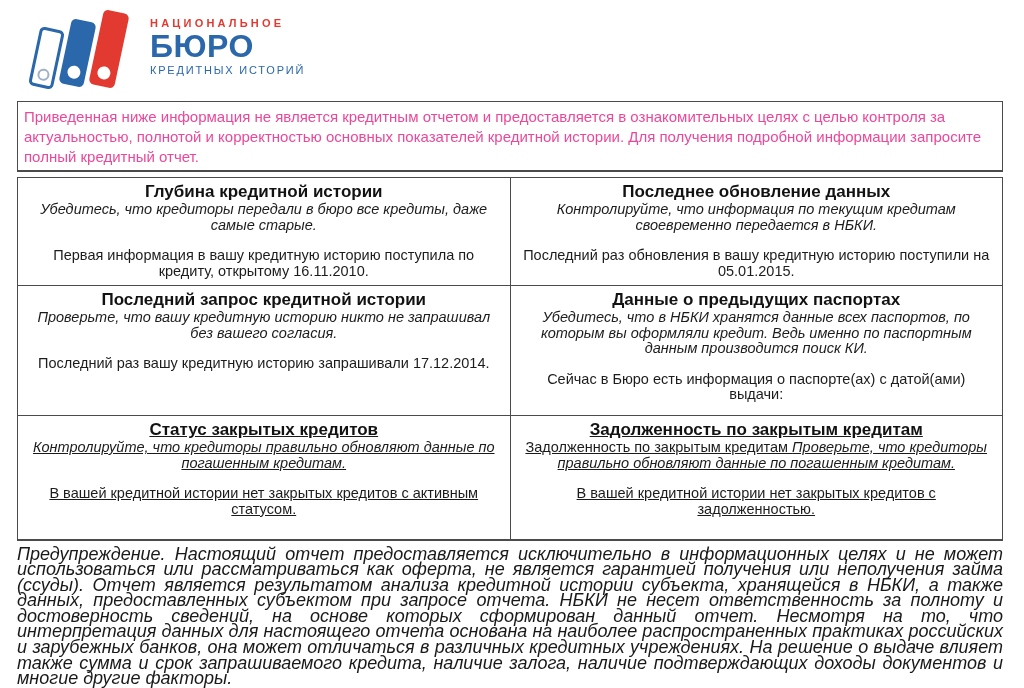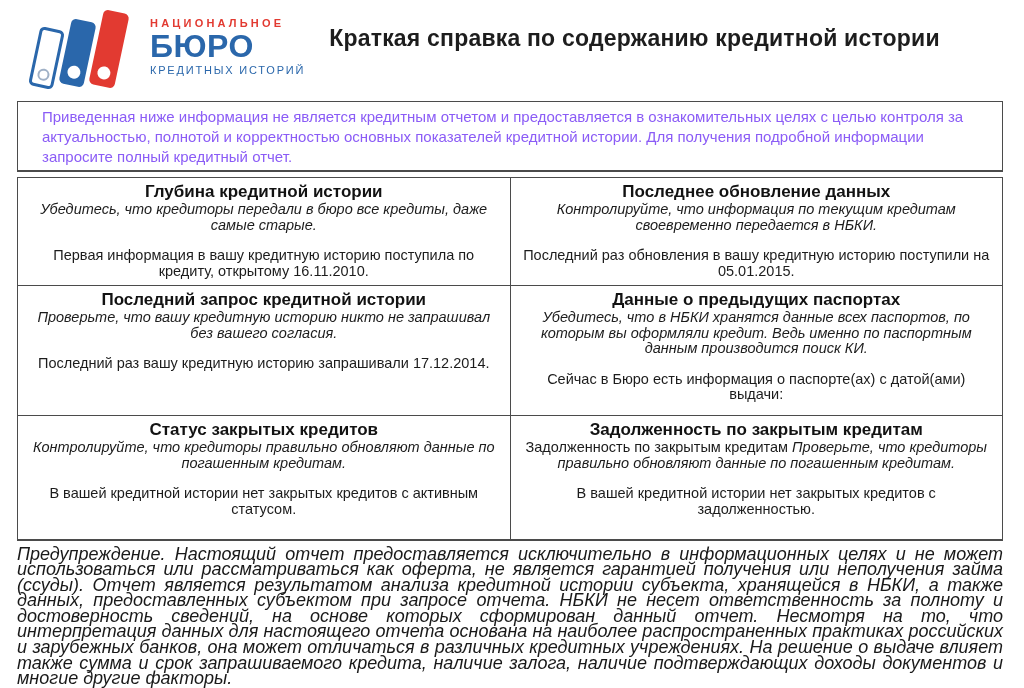"Краткая справка по содержанию кредитной" div.doc-title { html: <div>Краткая справка по содержанию кредитной истории</div> -> none }
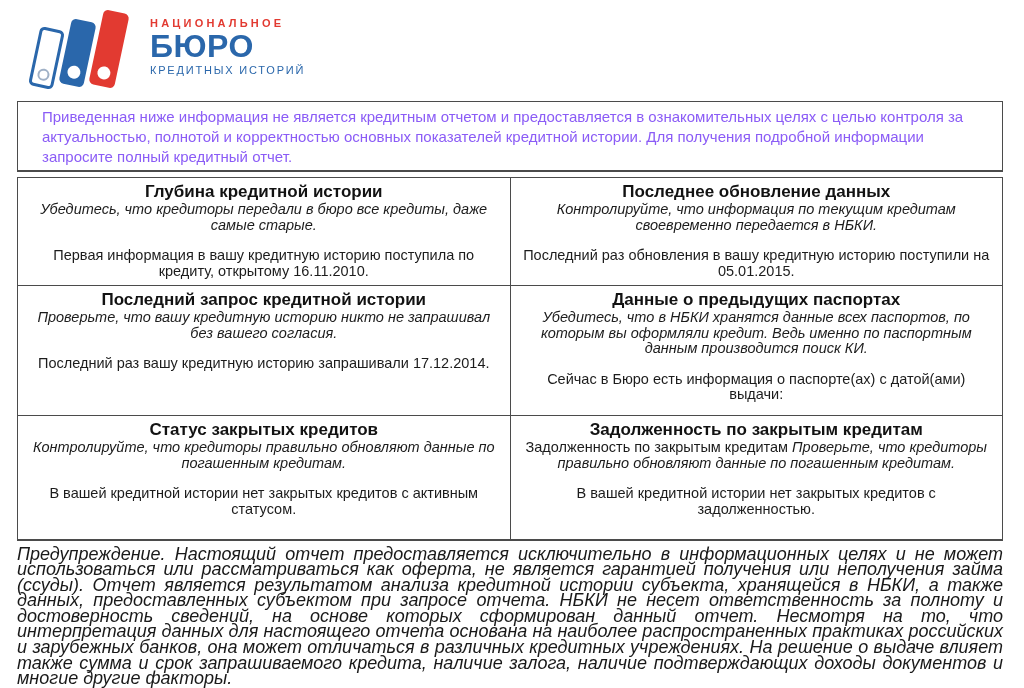"Приведенная ниже информация не является" .intro-box { color: #8b5cf6 -> #ec4899; padding: 5px 24px 0 -> 5px 6px 0 }
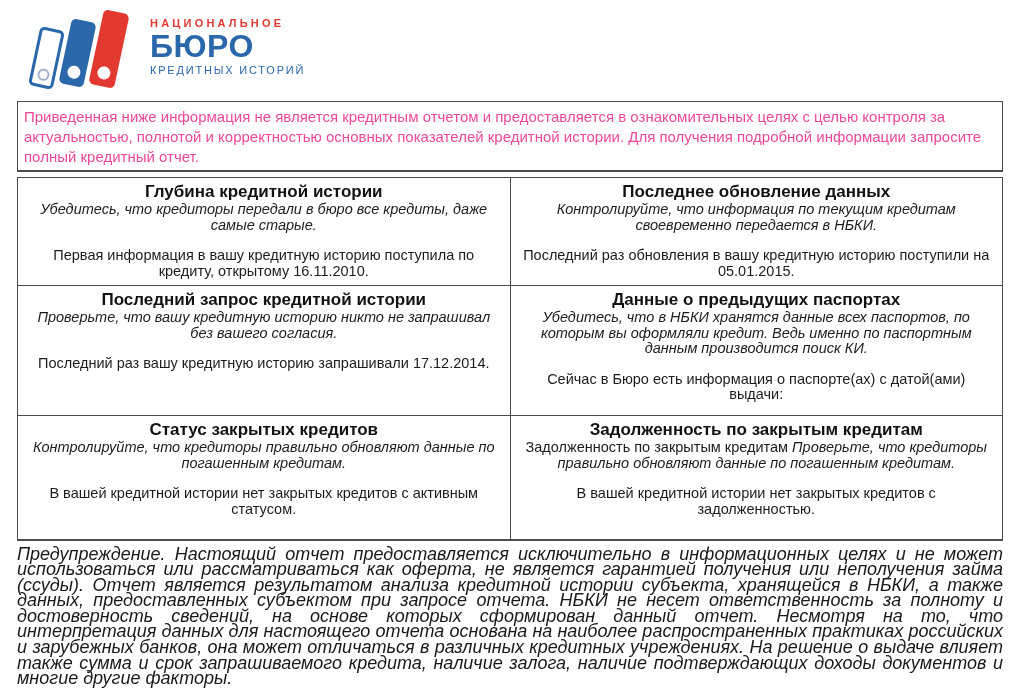"Статус закрытых кредитов" tr.row-3 { text-decoration: none -> underline }
